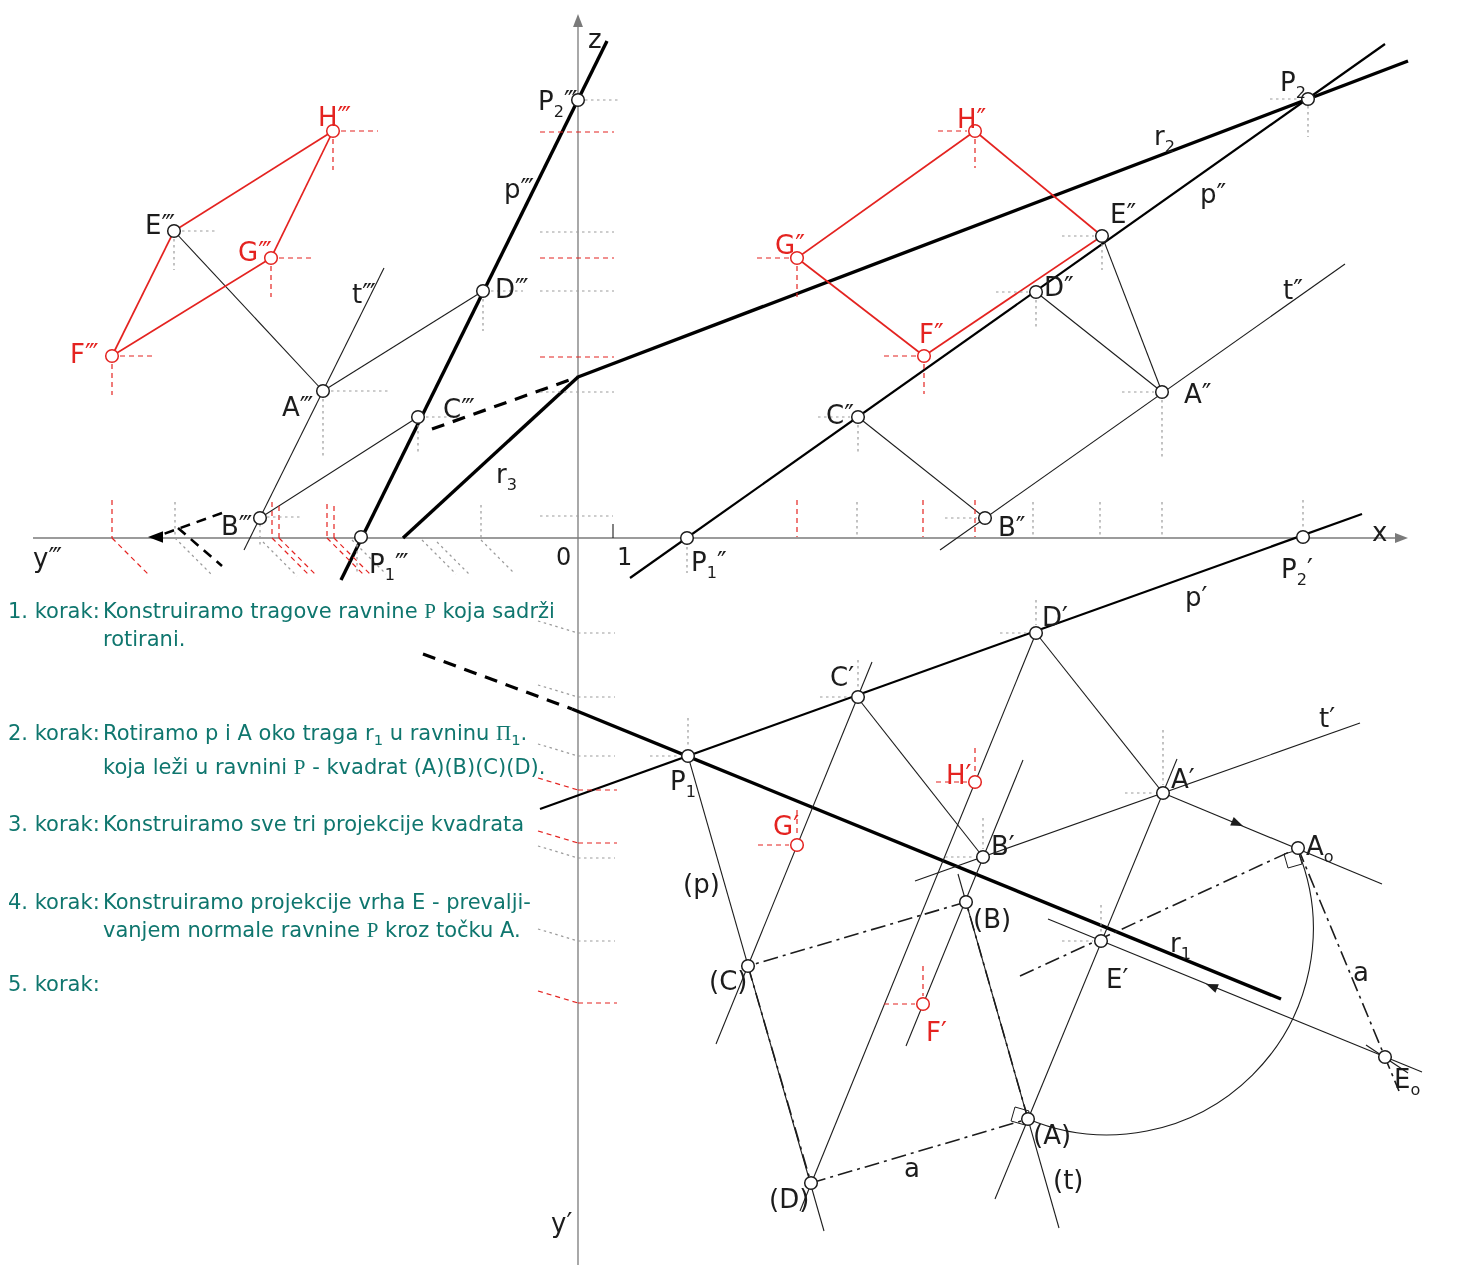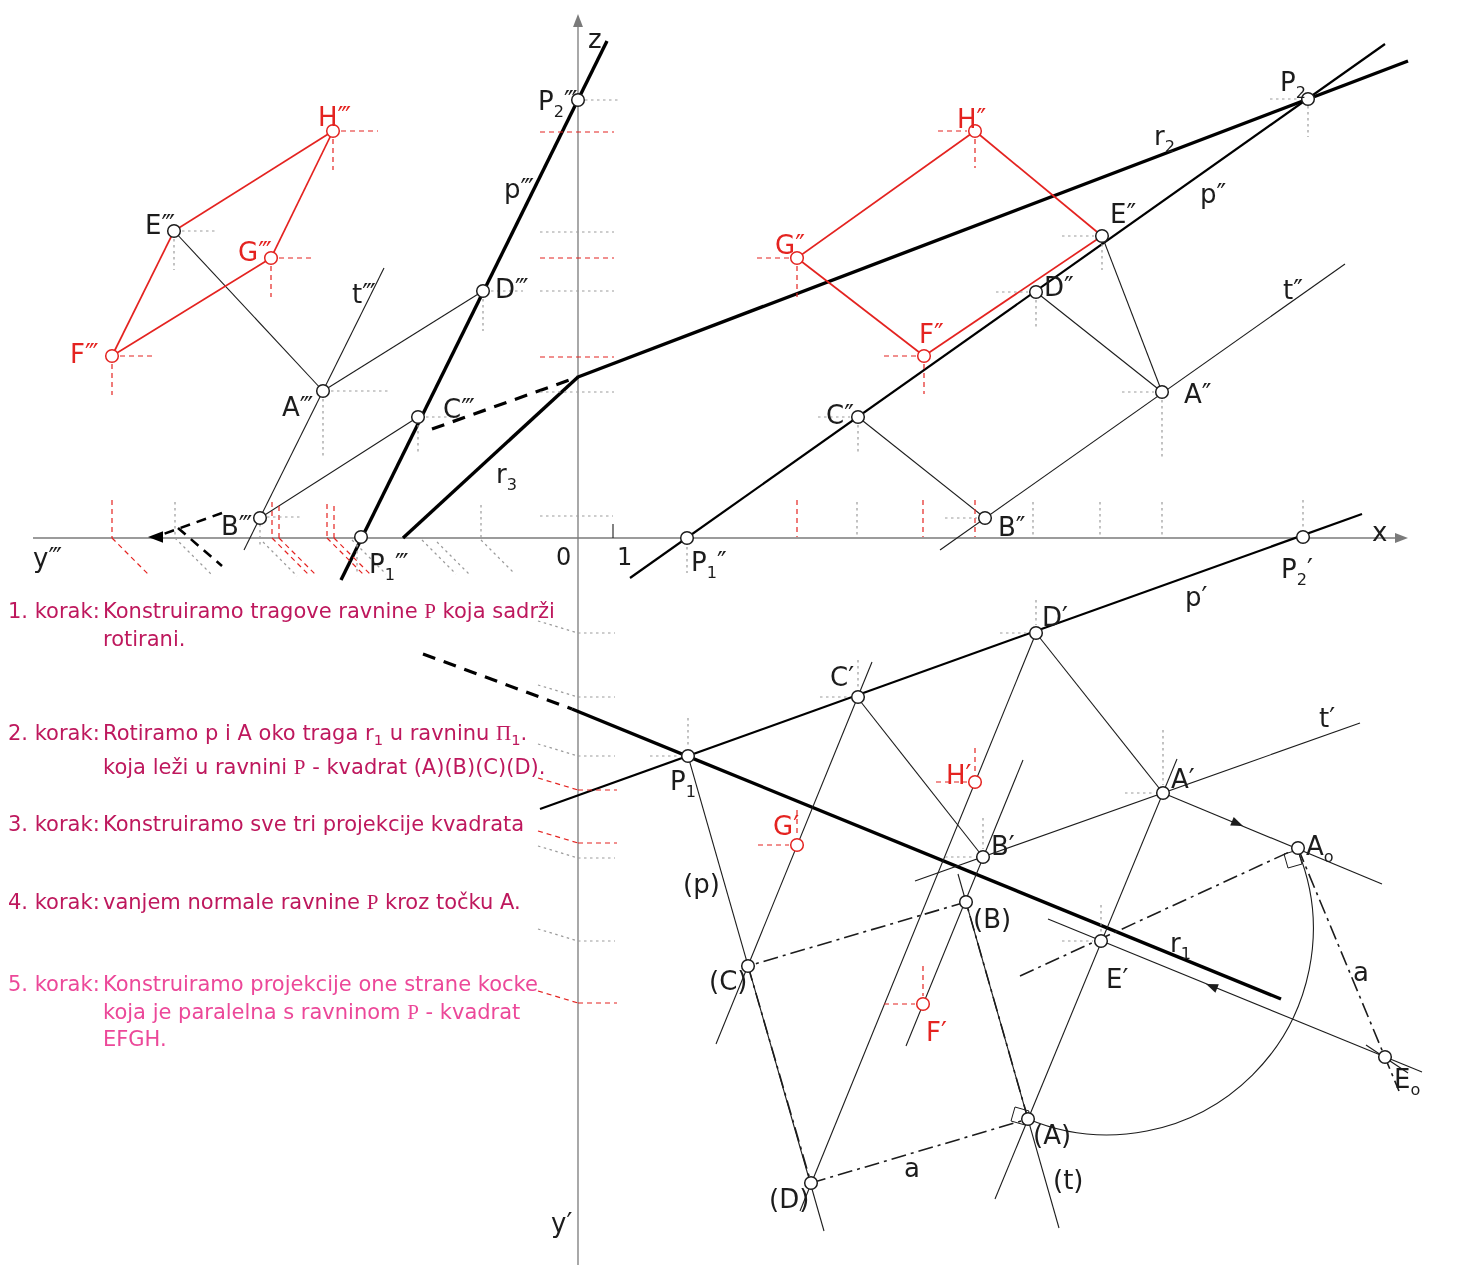"1. korak:" .step { color: #be185d -> #0f766e }
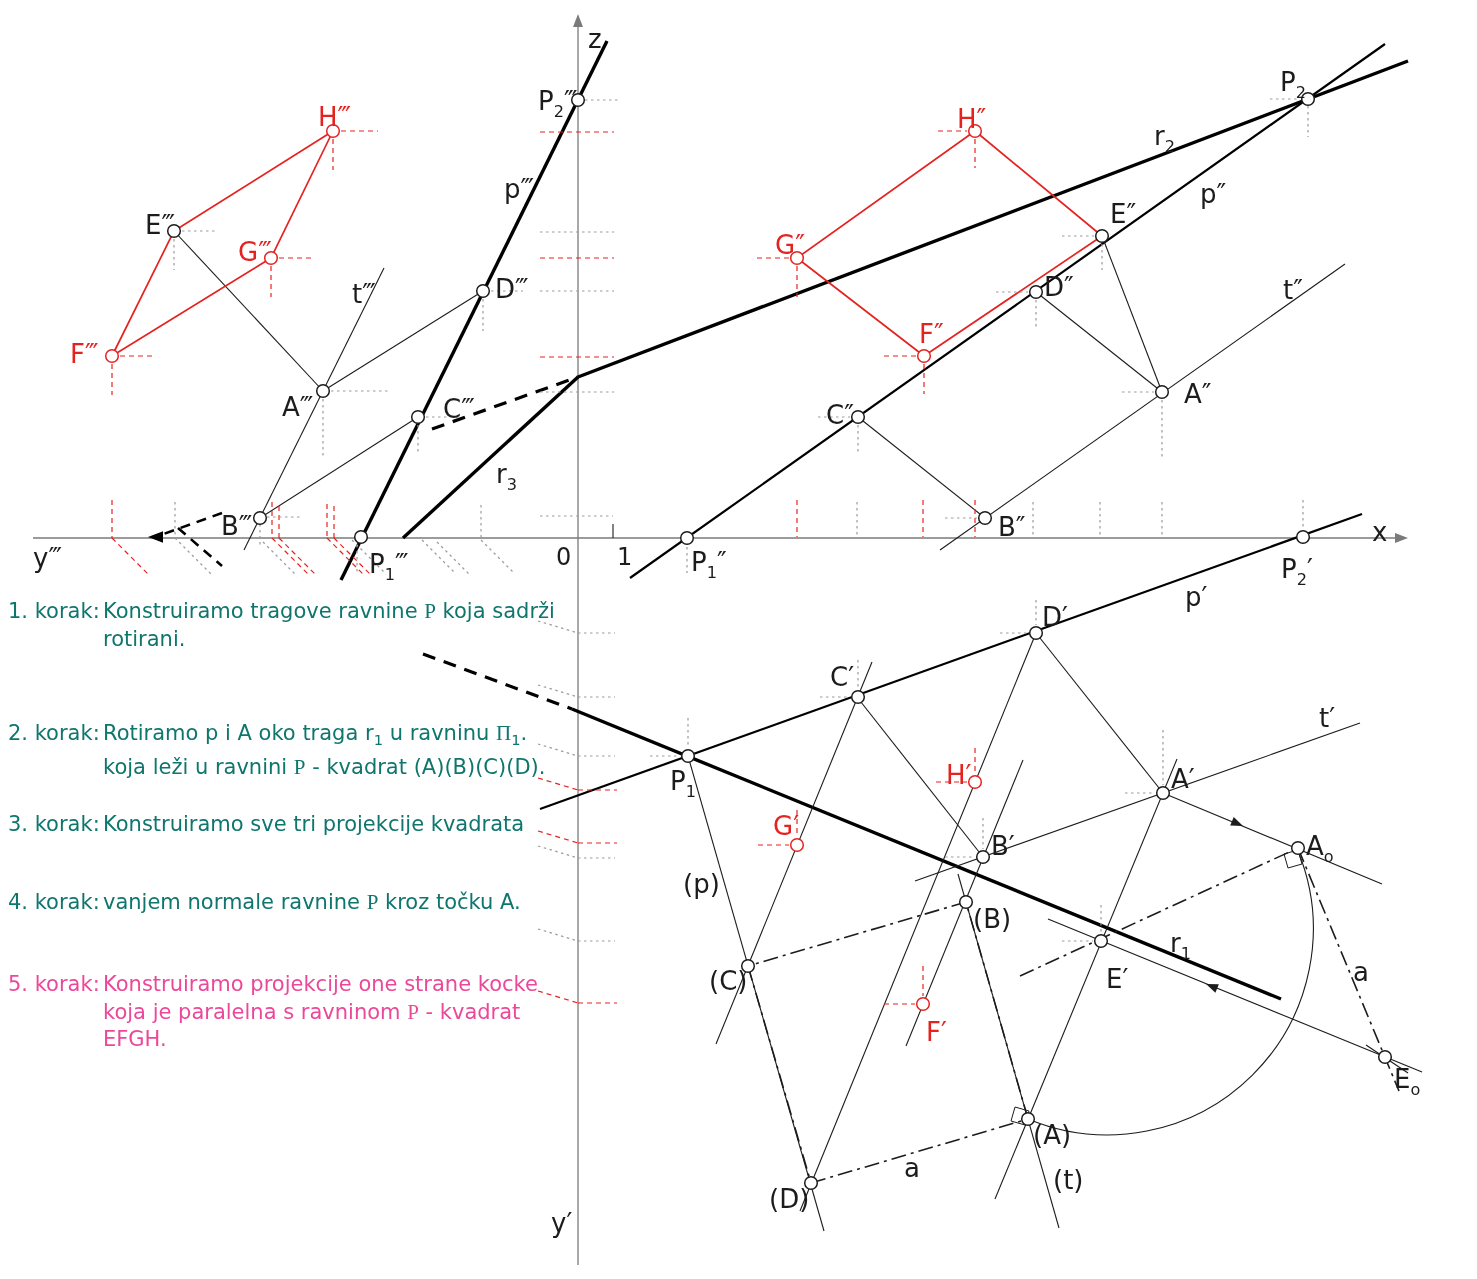"Konstruiramo projekcije vrha E -" div { html: none -> <div>Konstruiramo projekcije vrha E - prevalji-</div> }
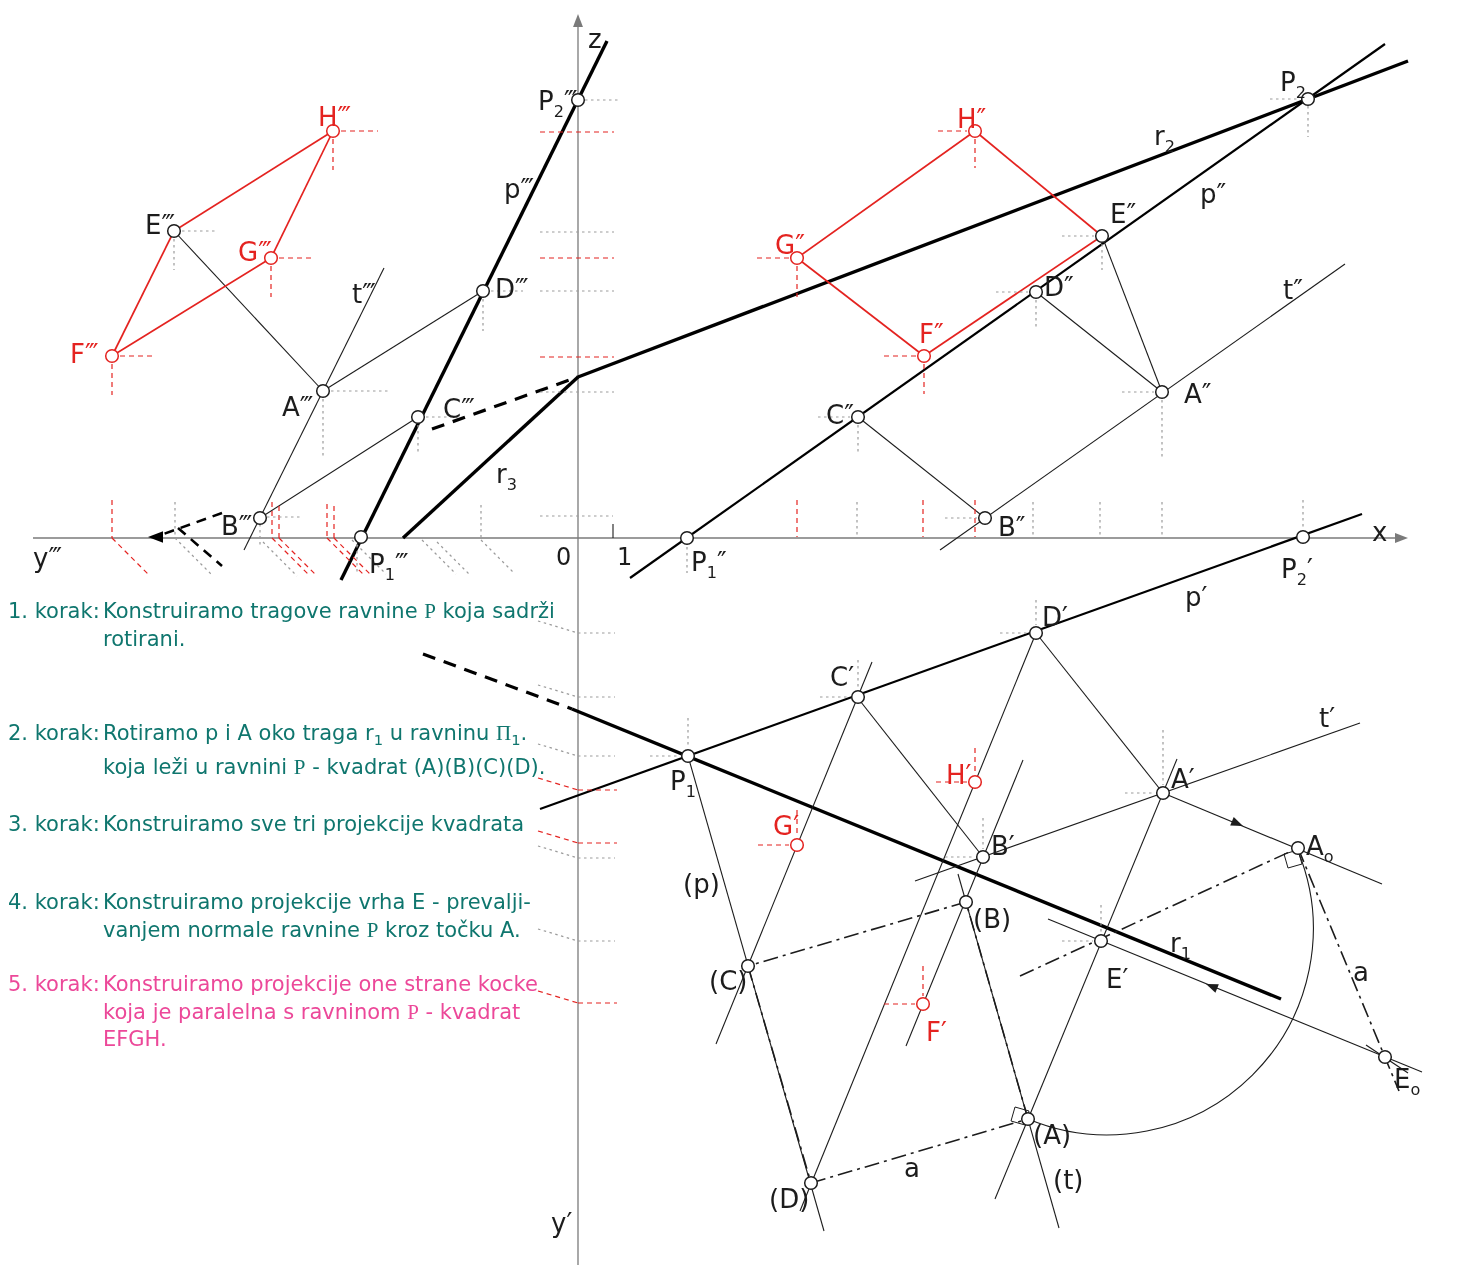"5. korak:" .step.red { color: #ec4899 -> #0f766e }
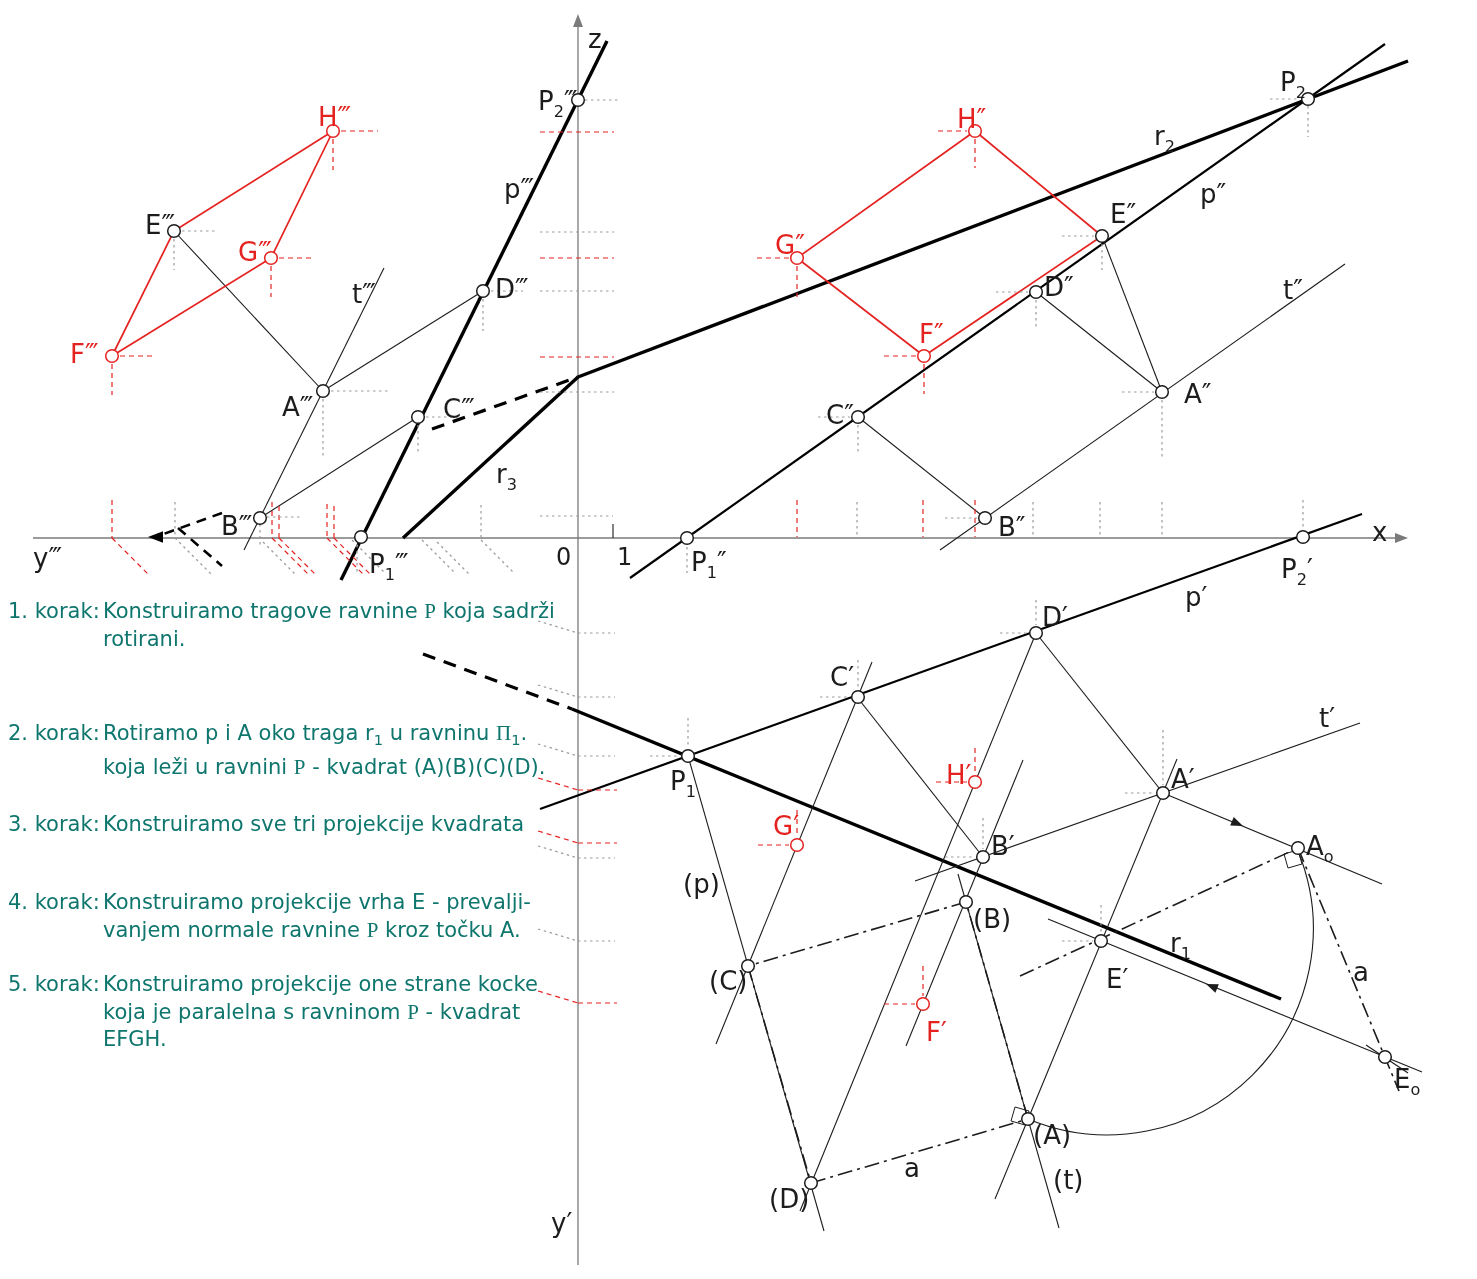"Konstruiramo projekcije one strane kocke" div.klines { html: <div> <div>Konstruiramo projekcije one strane kocke</div> <div>koja je paralelna s ravninom <span>P</span> - kvadrat EFGH.</div> </div> -> none }
